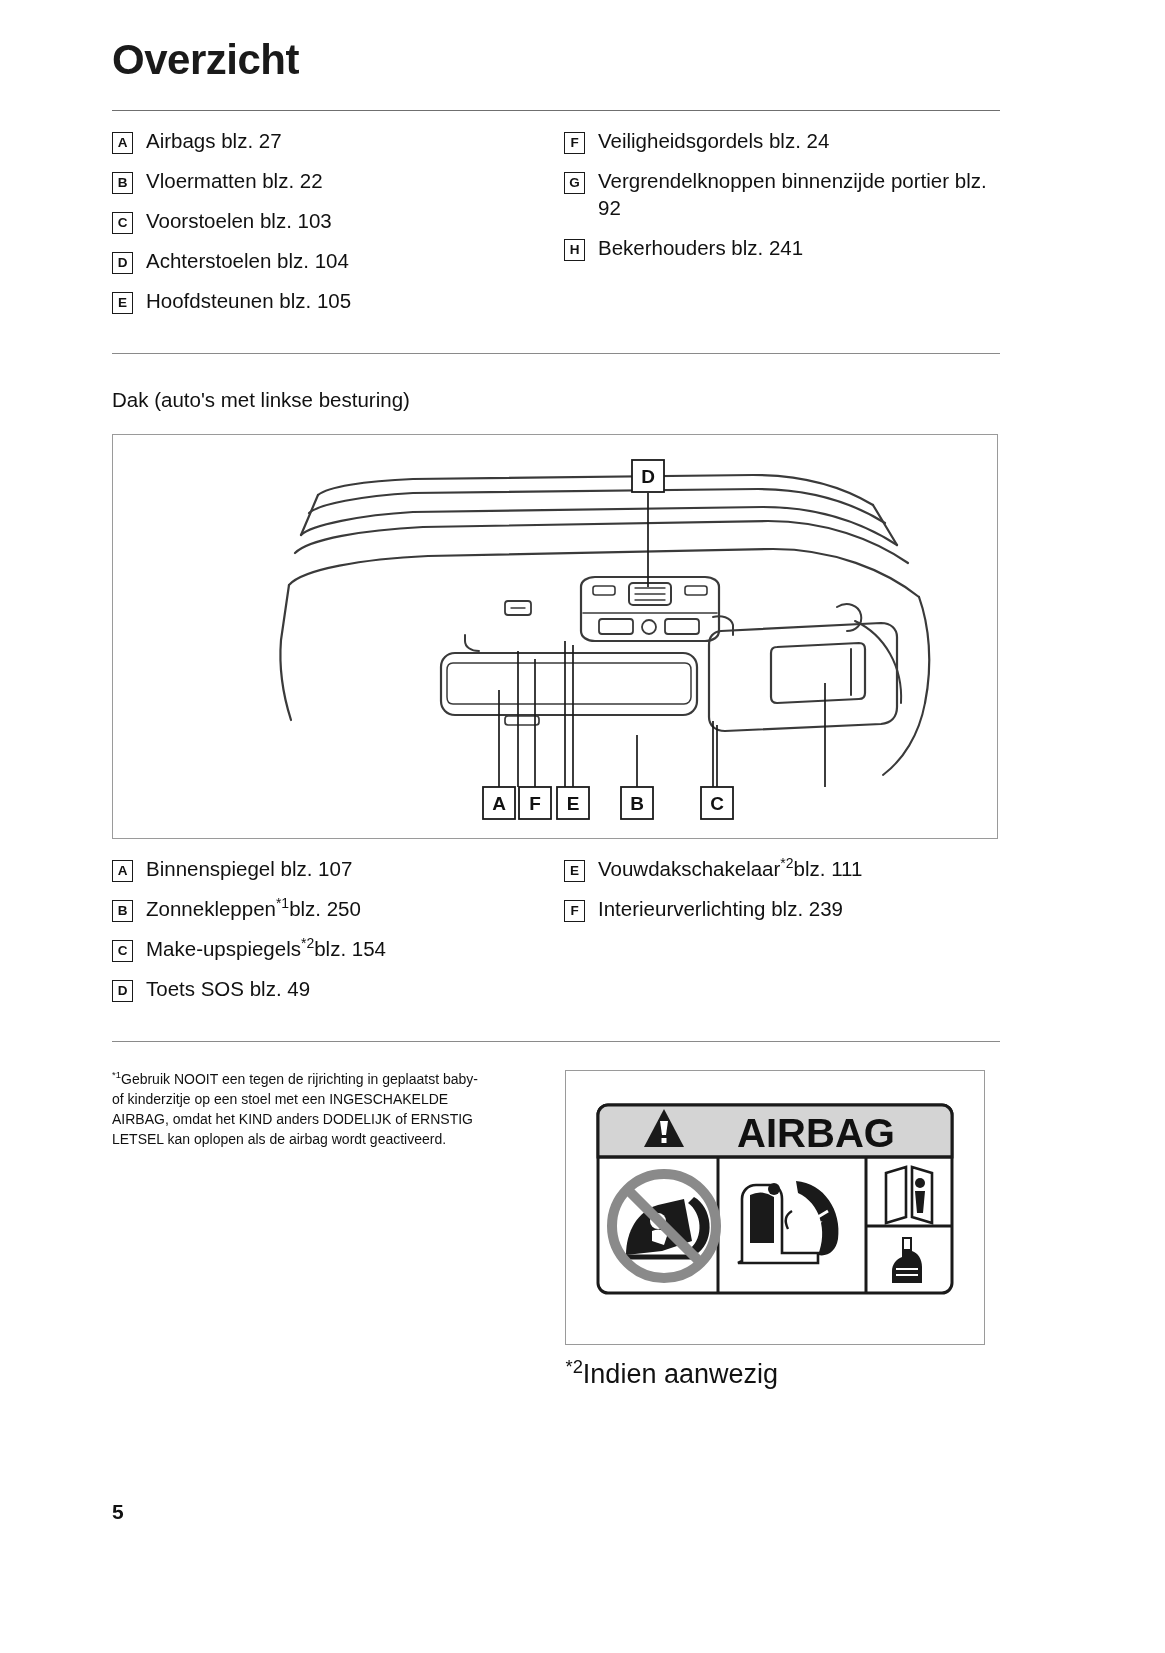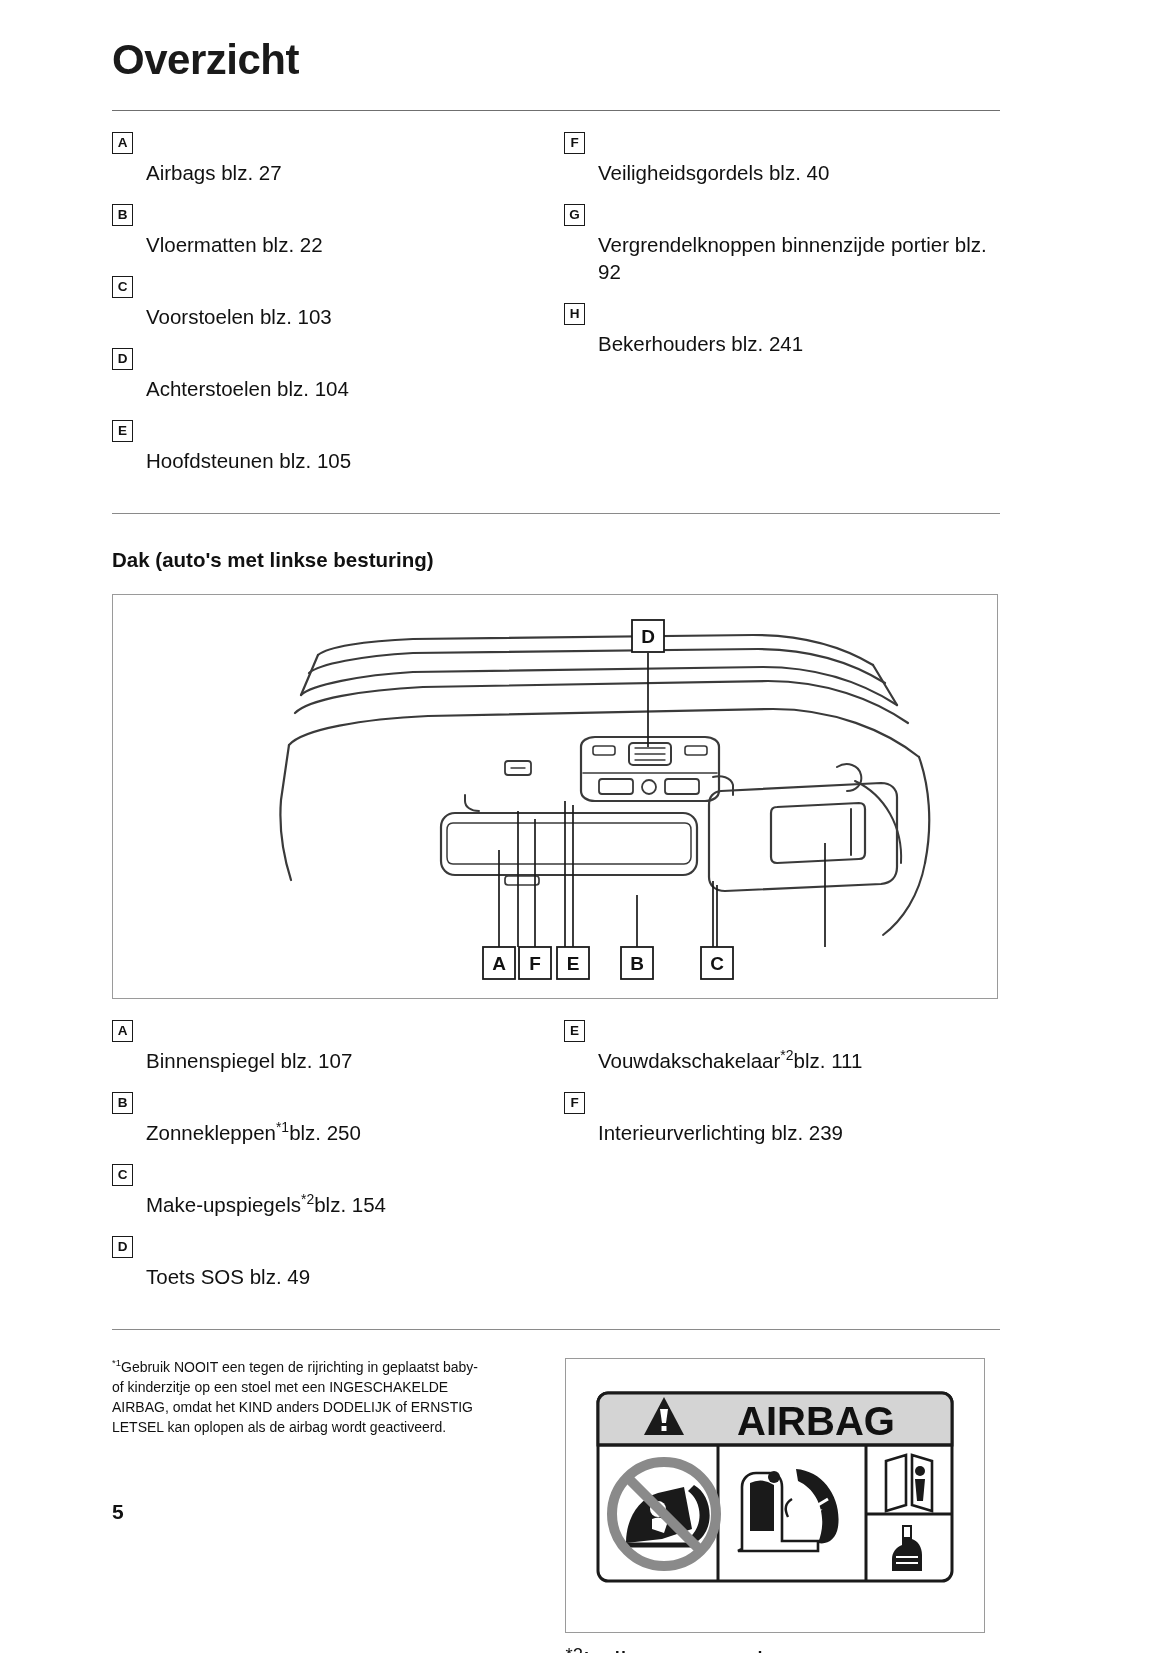"Airbags blz. 27" .legend-text { margin-top: 32px -> none }
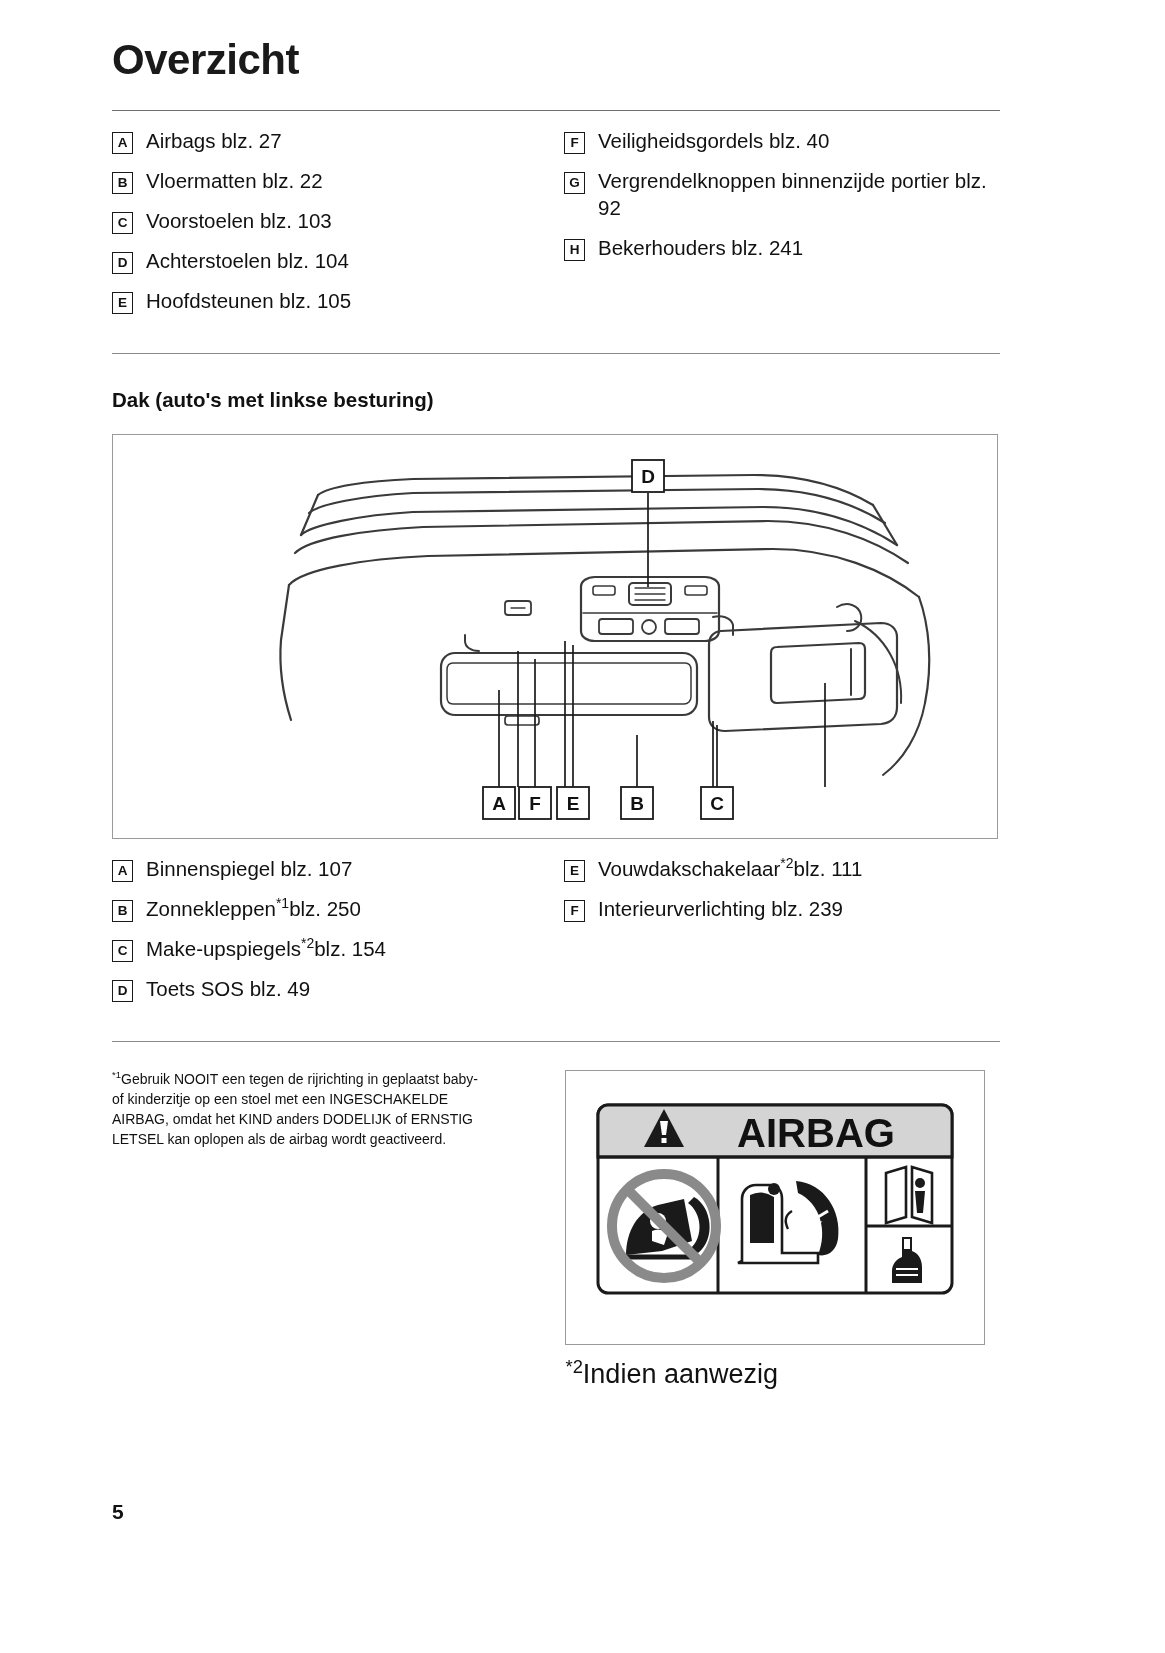"Veiligheidsgordels blz. 40" span.legend-text { text: 40 -> 24 }
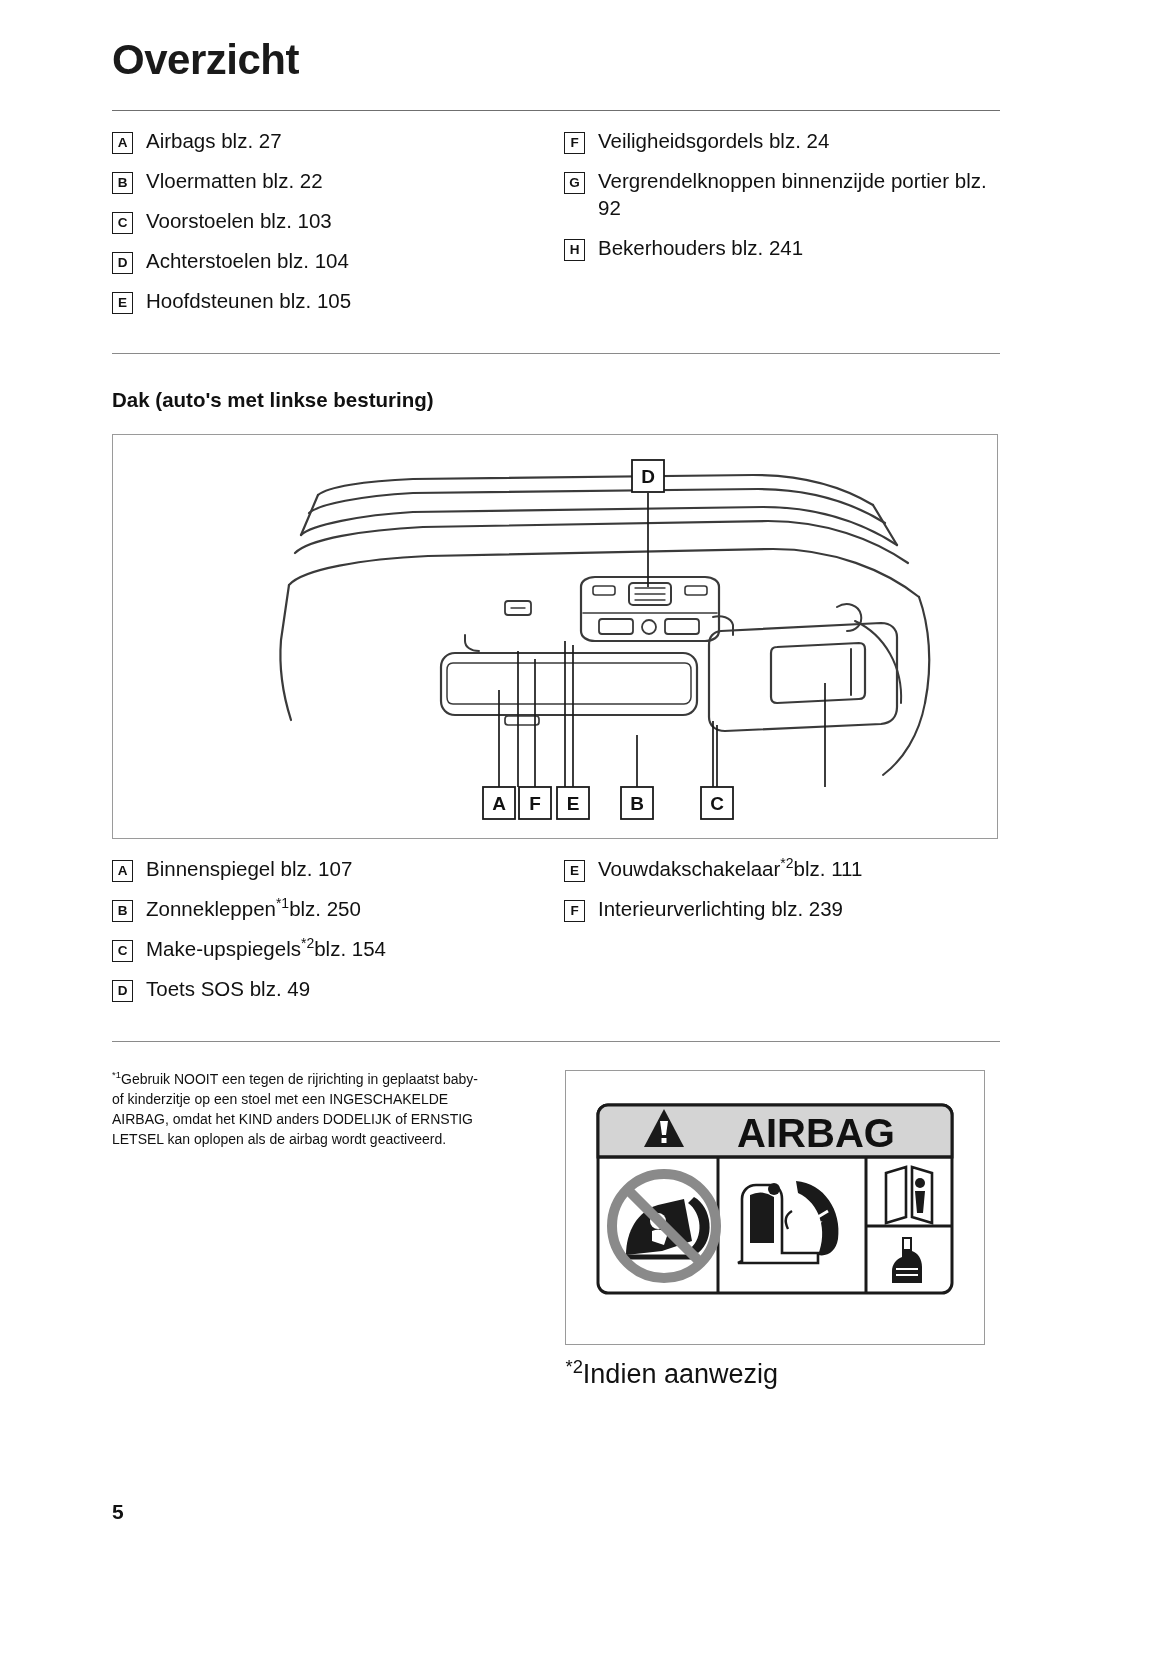"Dak (auto's met linkse besturing)" .section-heading { font-weight: bold -> normal }
